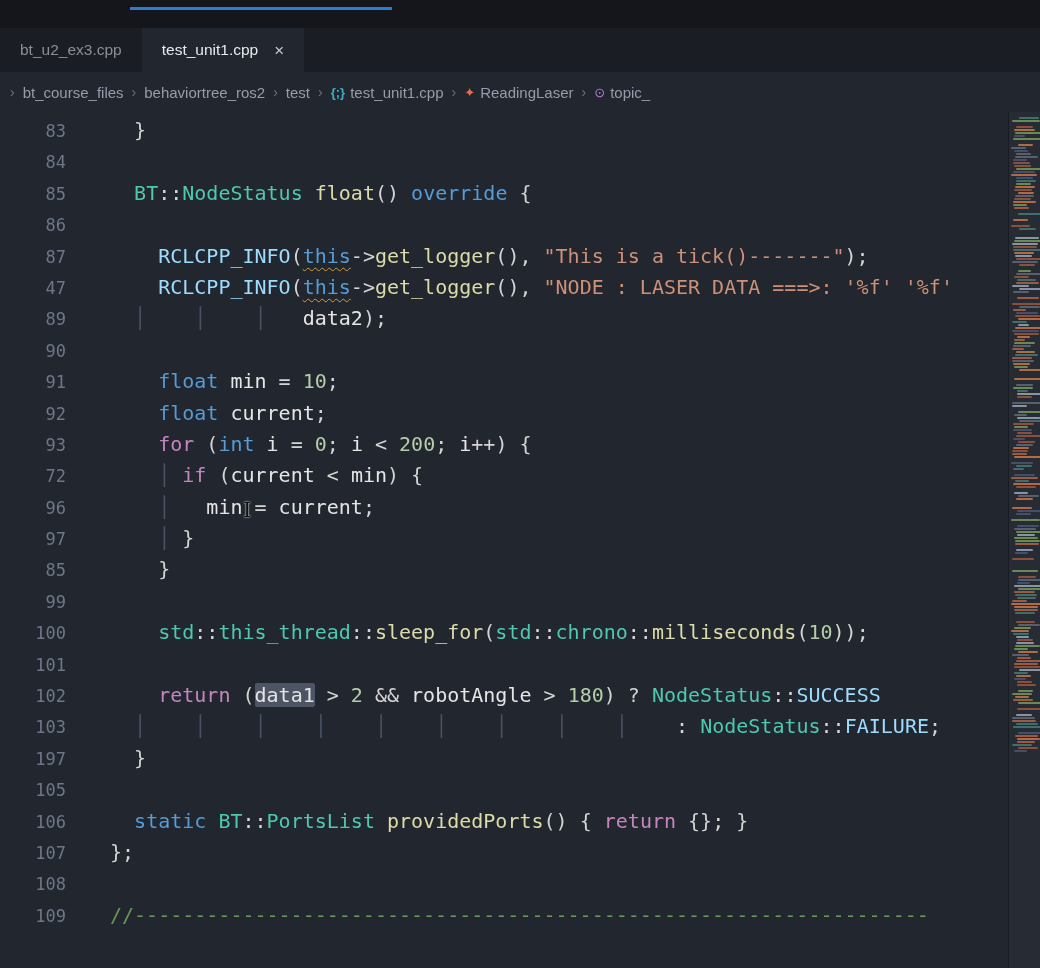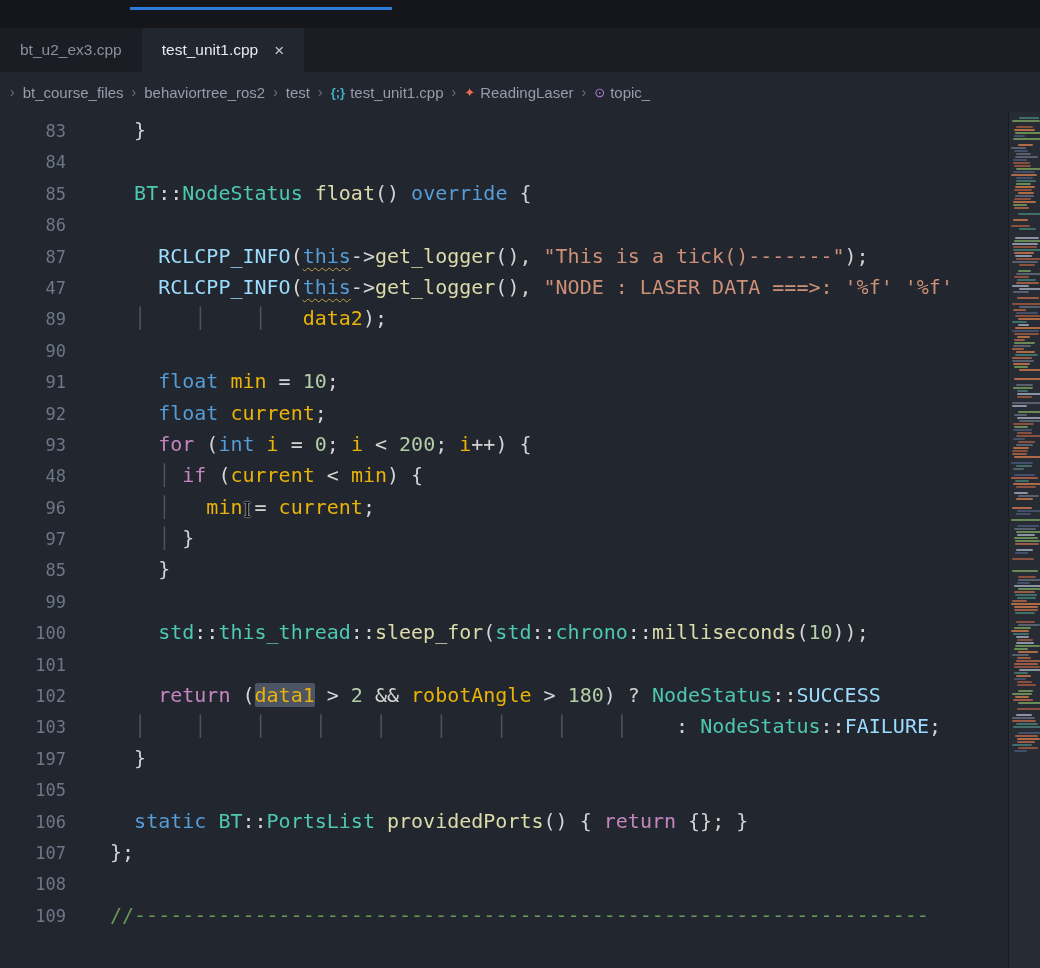"data2" .t-var { color: #eab308 -> #e5e5e5 }
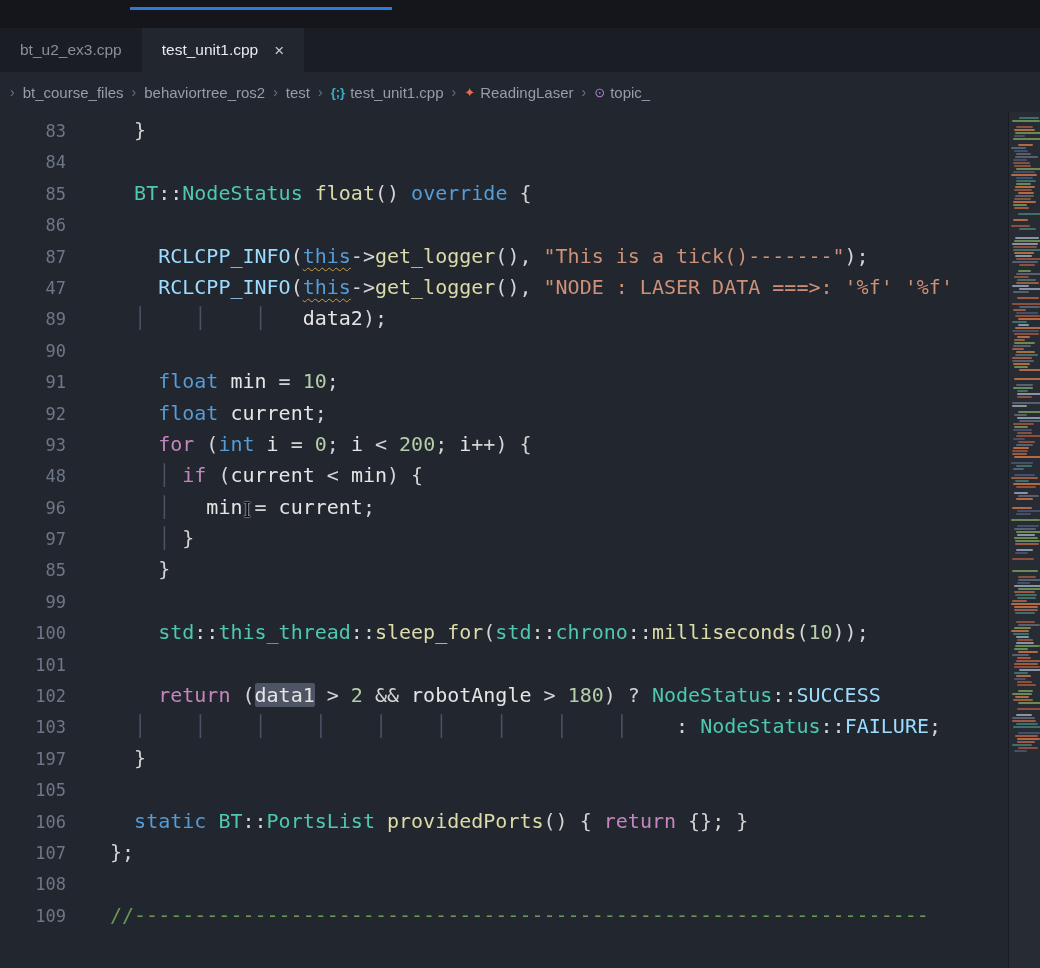"48" span.ln { text: 48 -> 72 }
